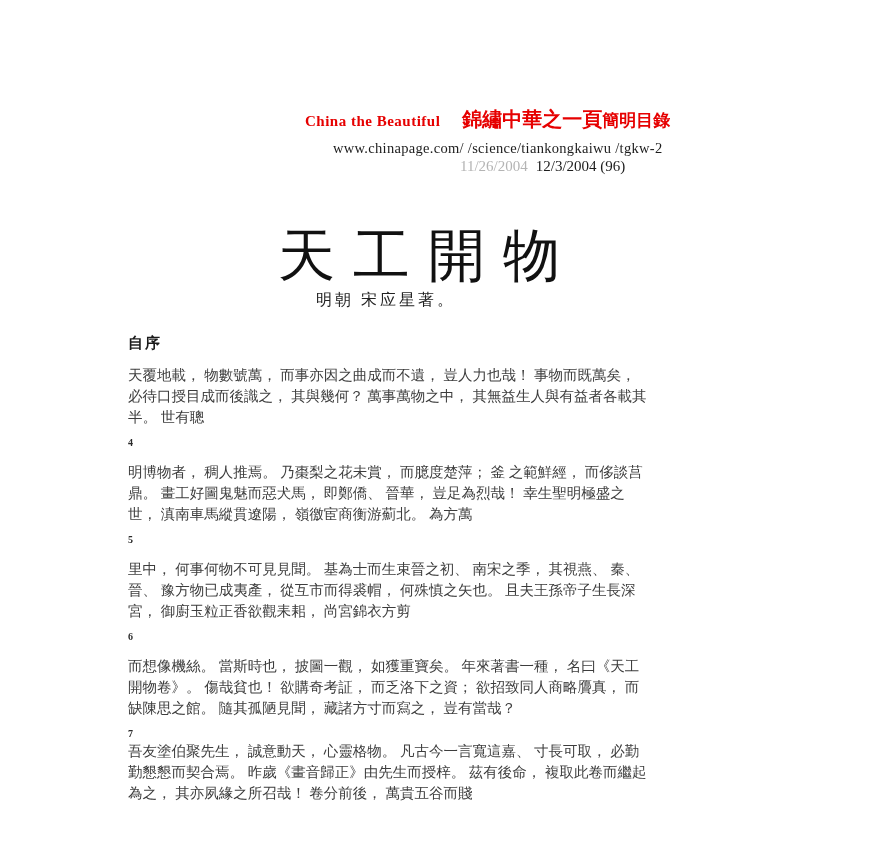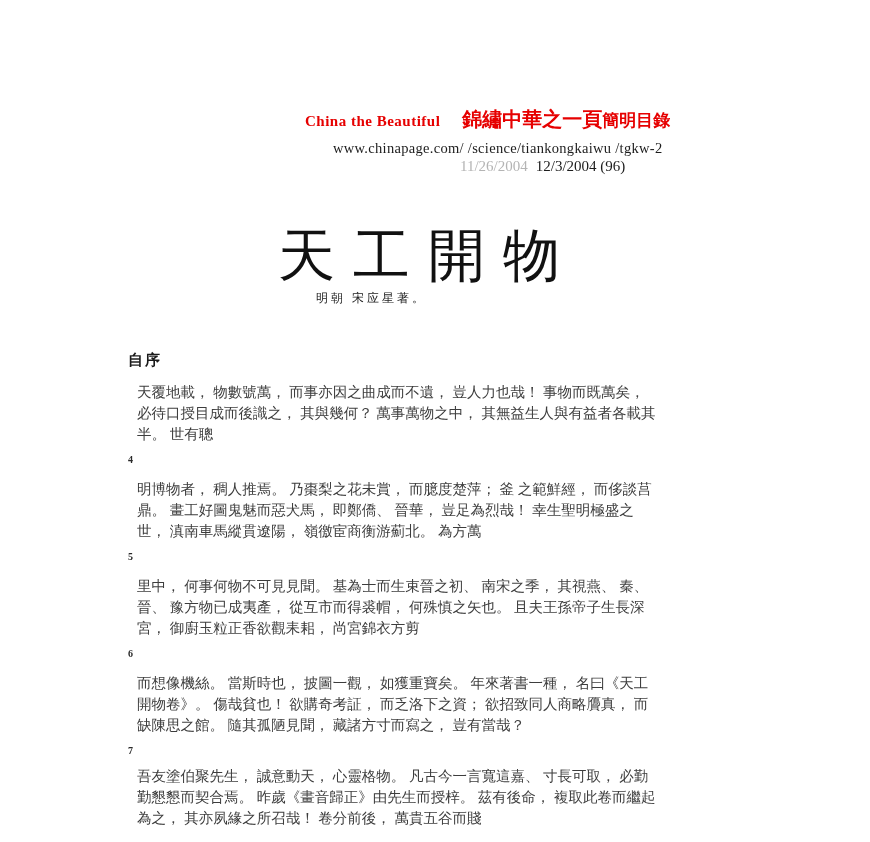"明朝 宋应星著。" .byline { font-size: 12px -> 16px }
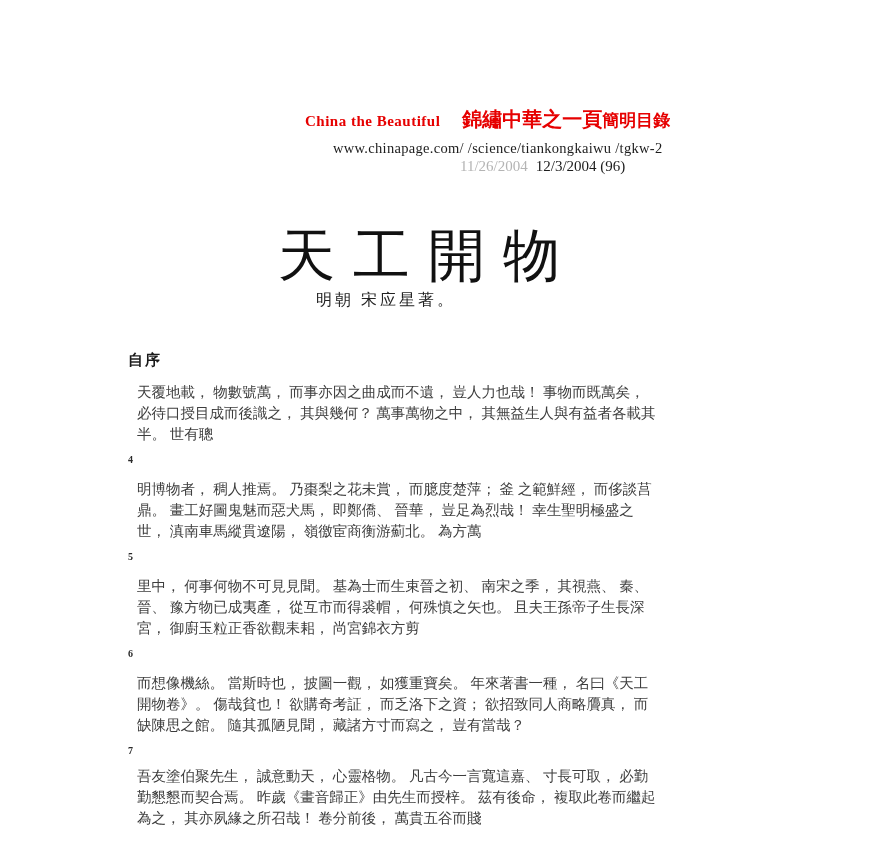"自序" .content h2 { margin: 17px 0 12px 0 -> 0 0 12px 0 }
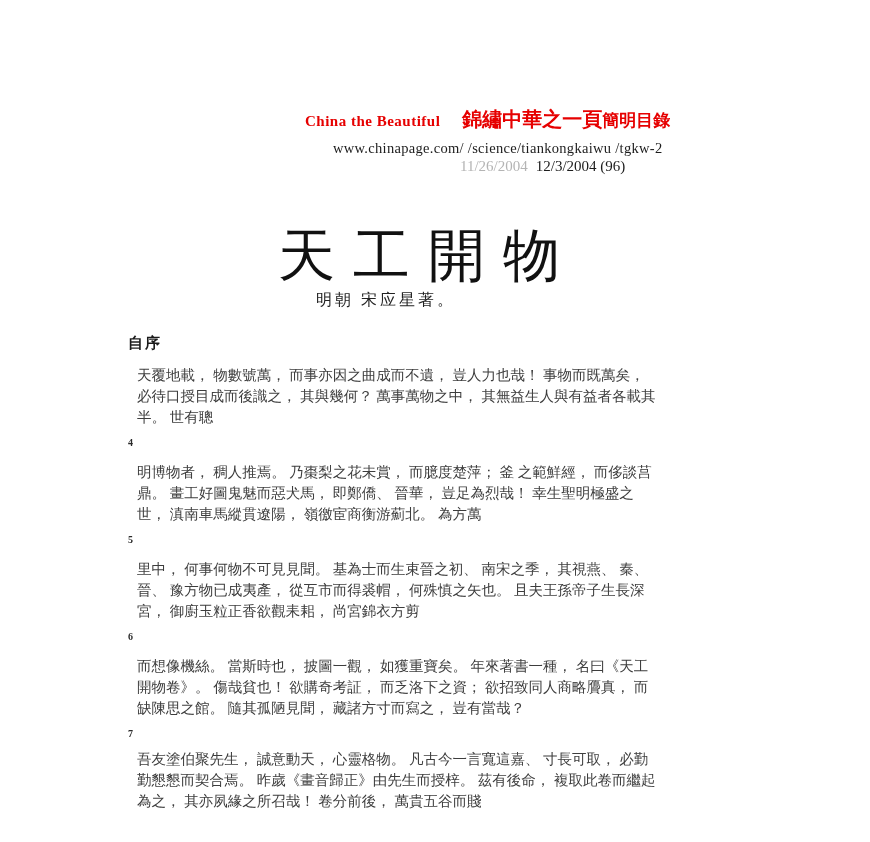"天覆地載， 物數號萬， 而事亦因之曲成而不遺， 豈人力也哉！ 事物而既萬矣，" .para { margin: 9px -> 0 }
